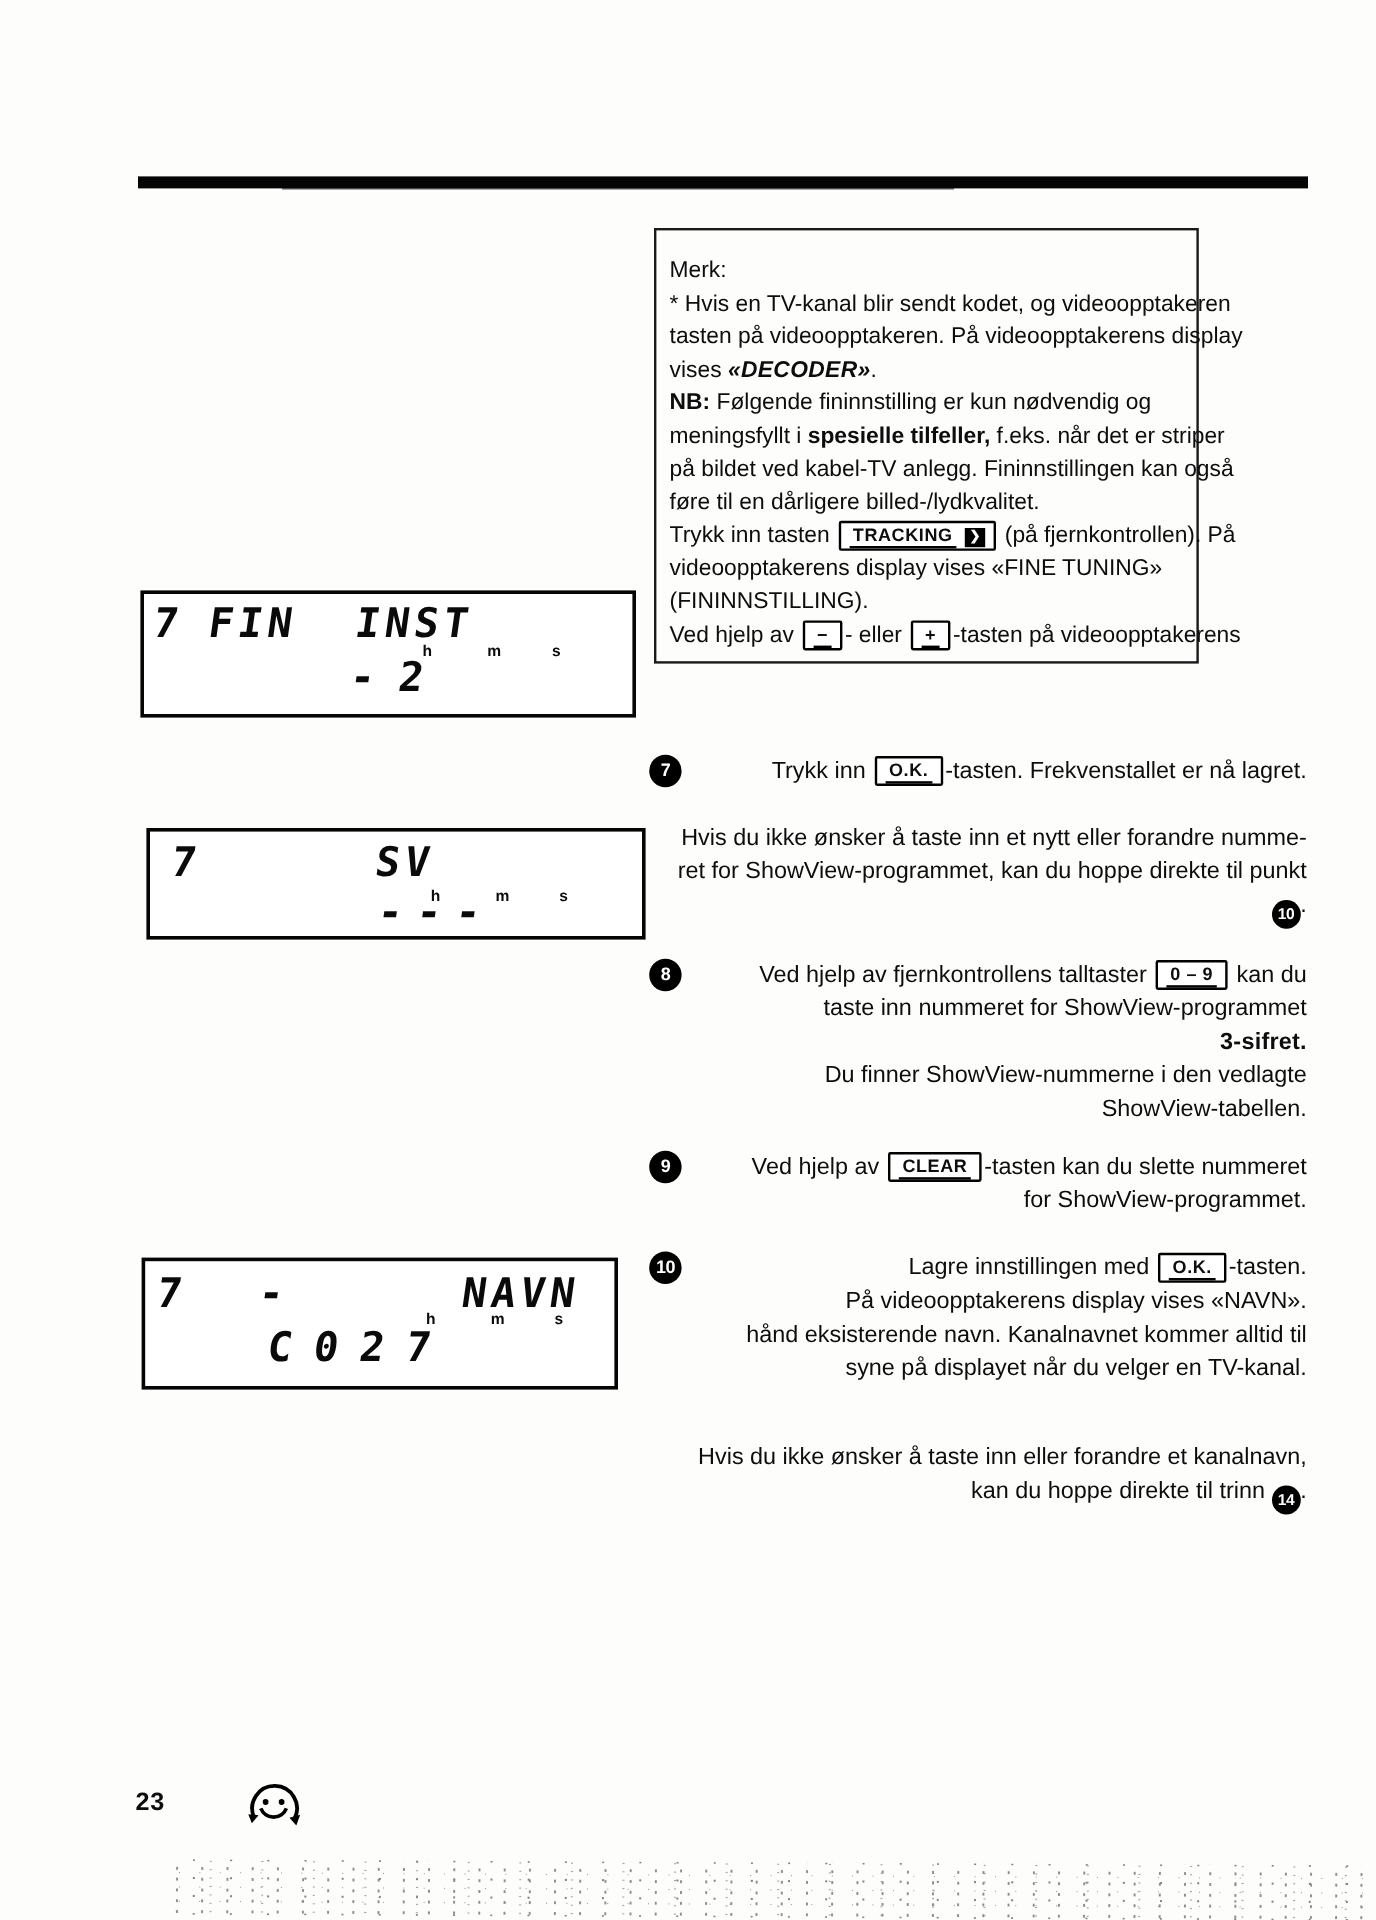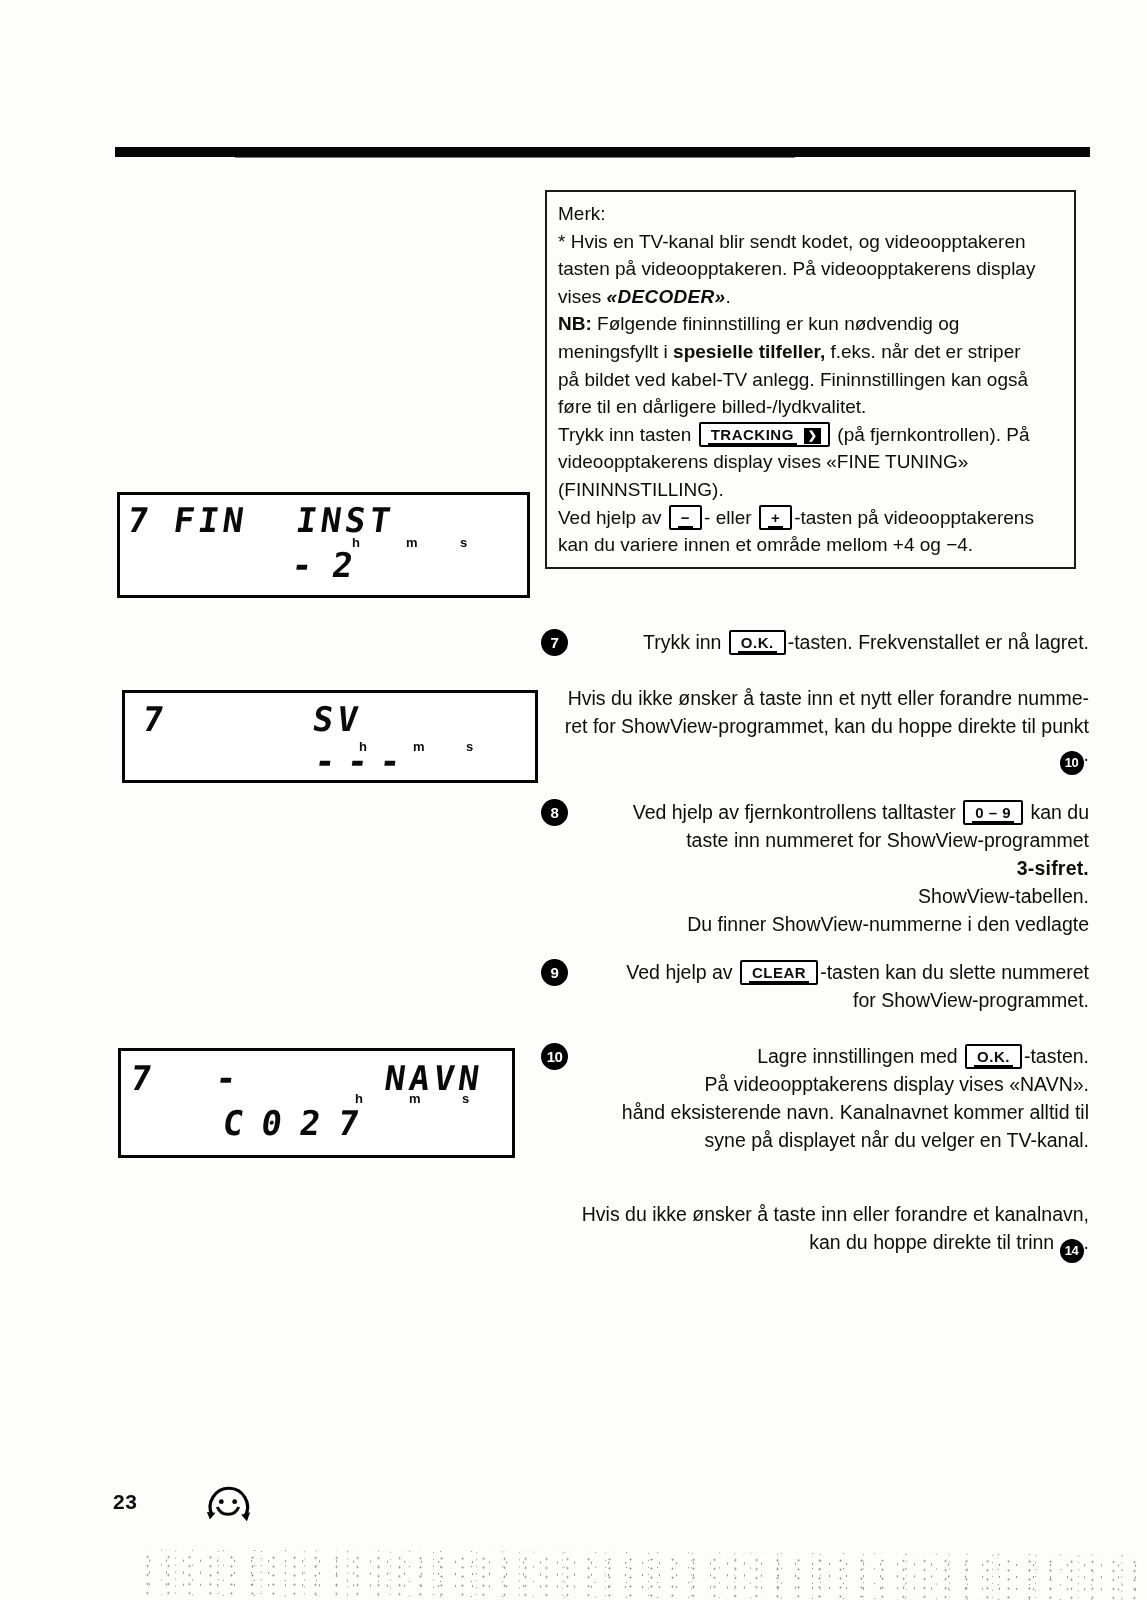"Merk:" #note-box { padding: 8px 8px 8px 11px -> 20px 8px 8px 11px; width: 531px -> 454px }
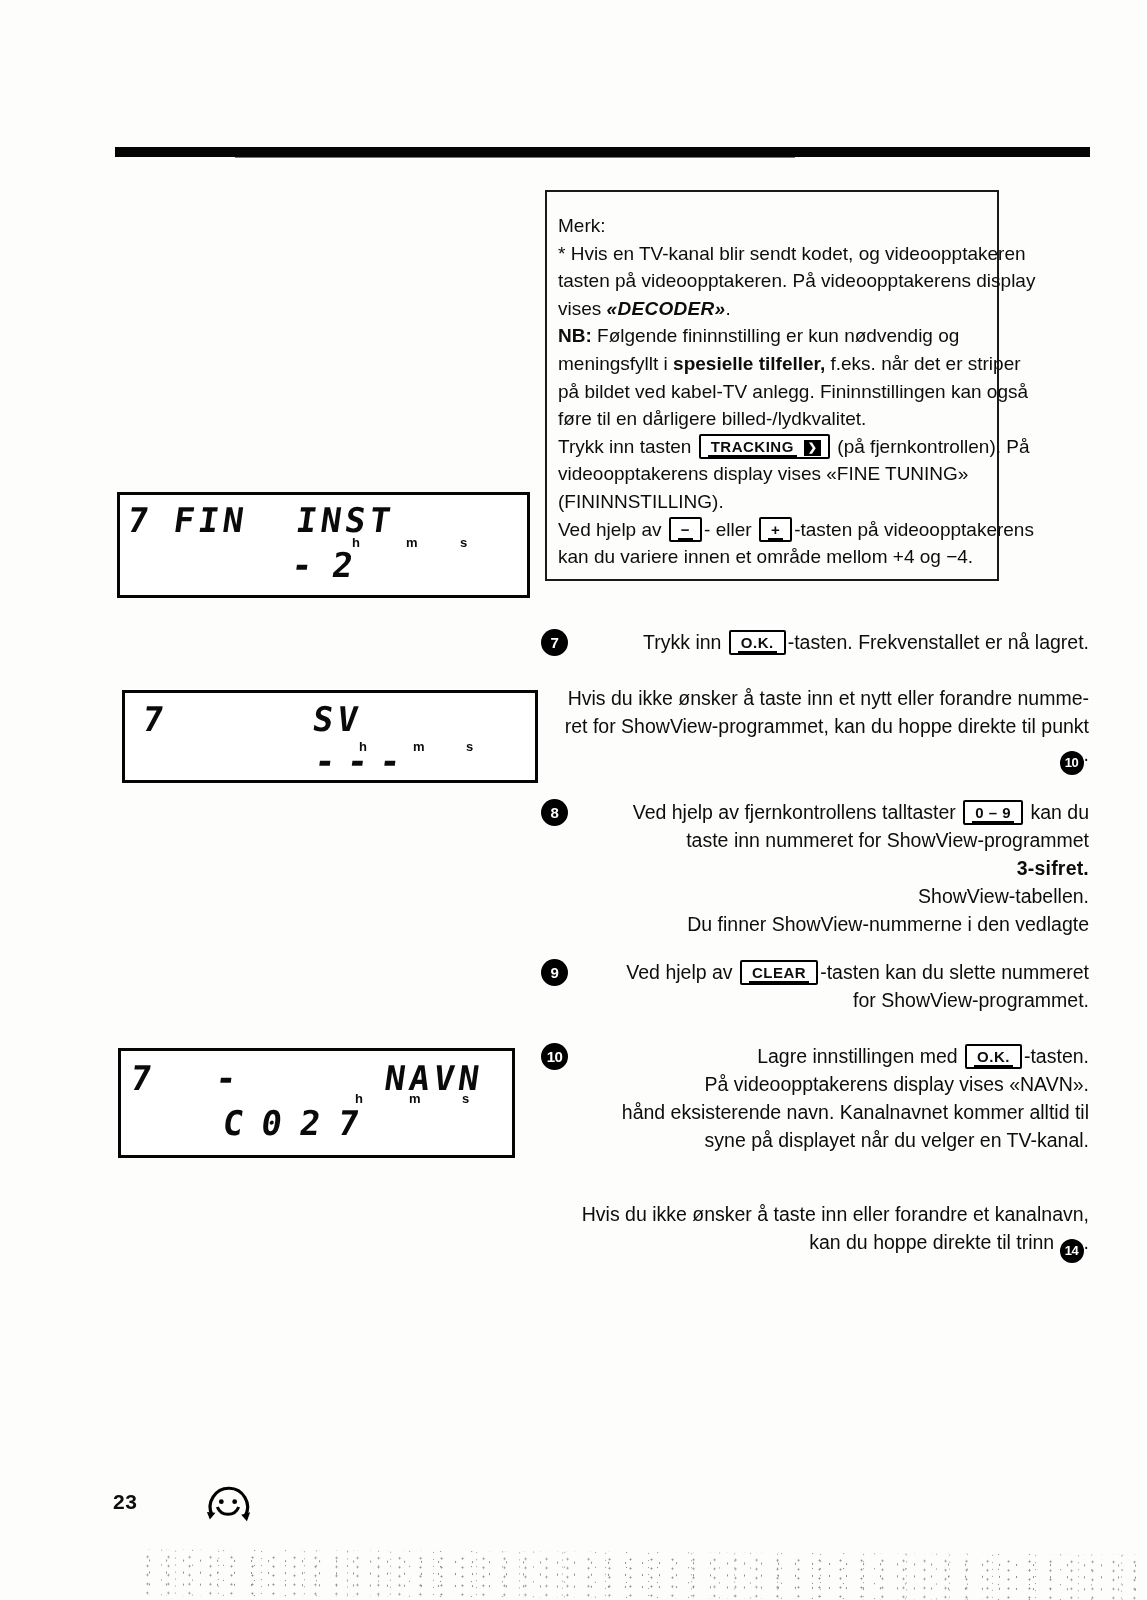"kan du variere innen et" div.note-line { html: <div><span>kan du variere innen et område mellom +4 og −4.</span></div> -> none }
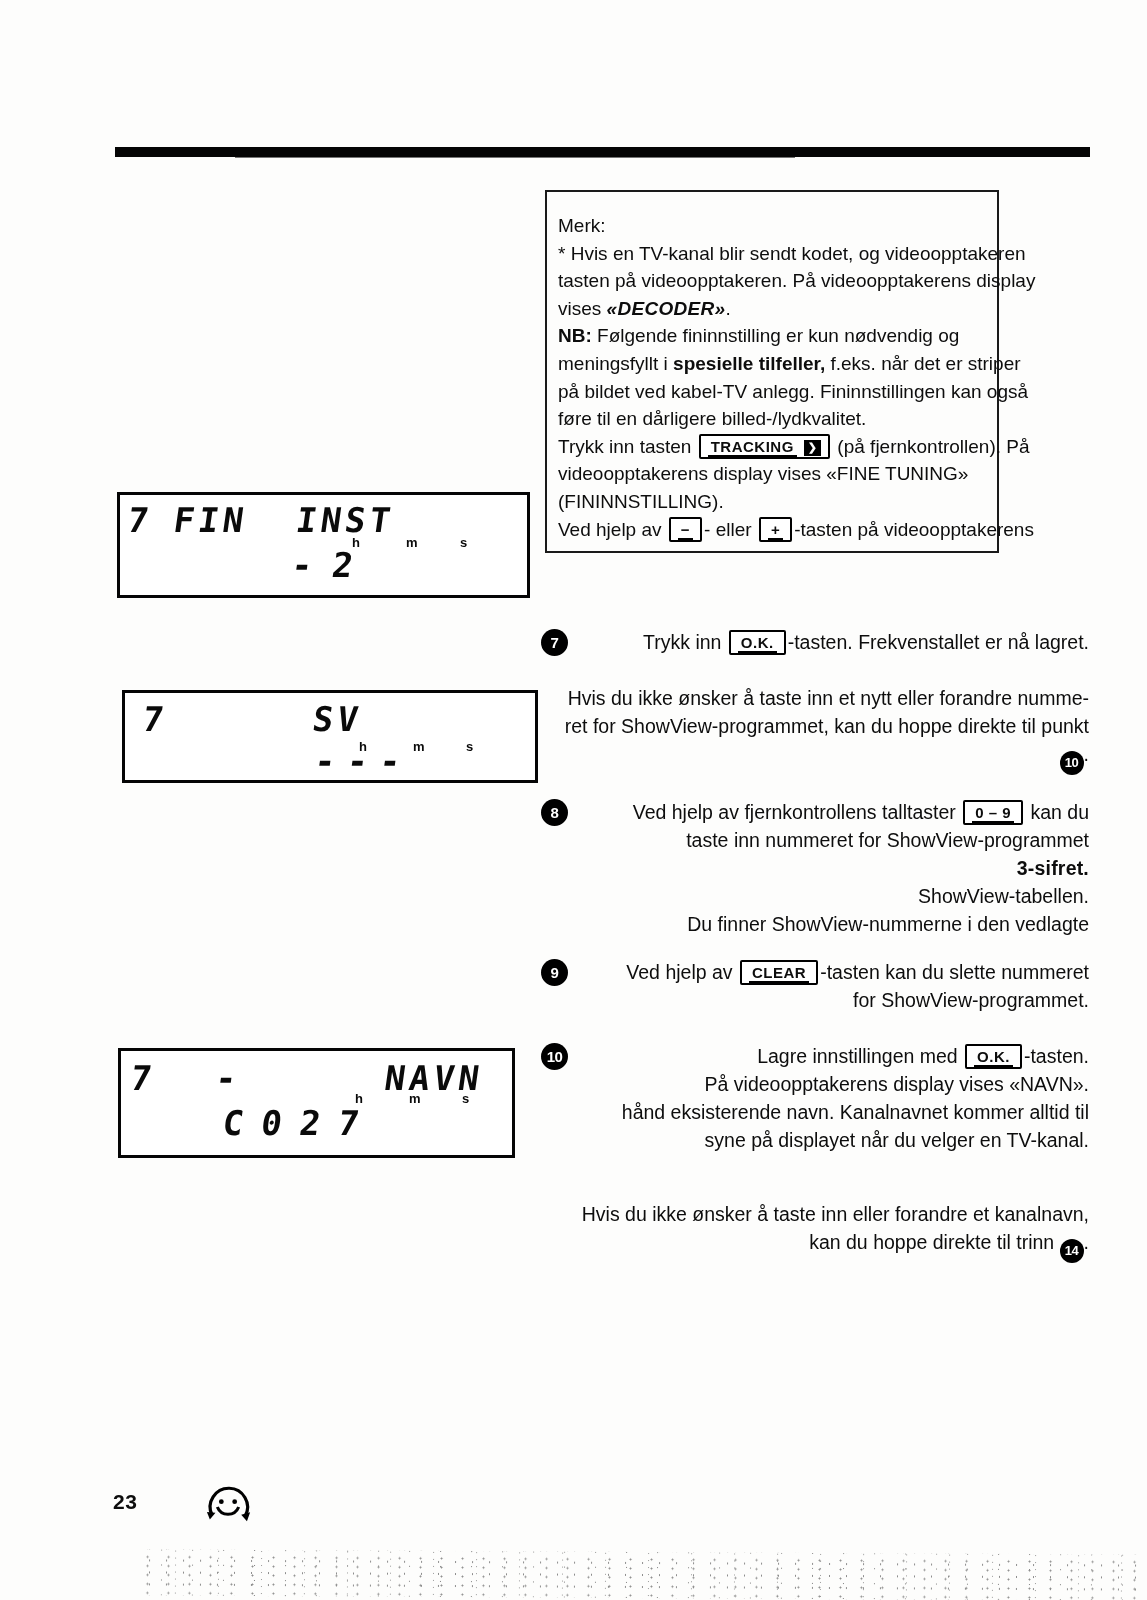"ShowView-tabellen." div.line { order: before "Du finner ShowView-nummerne i den" -> after "Du finner ShowView-nummerne i den" }
